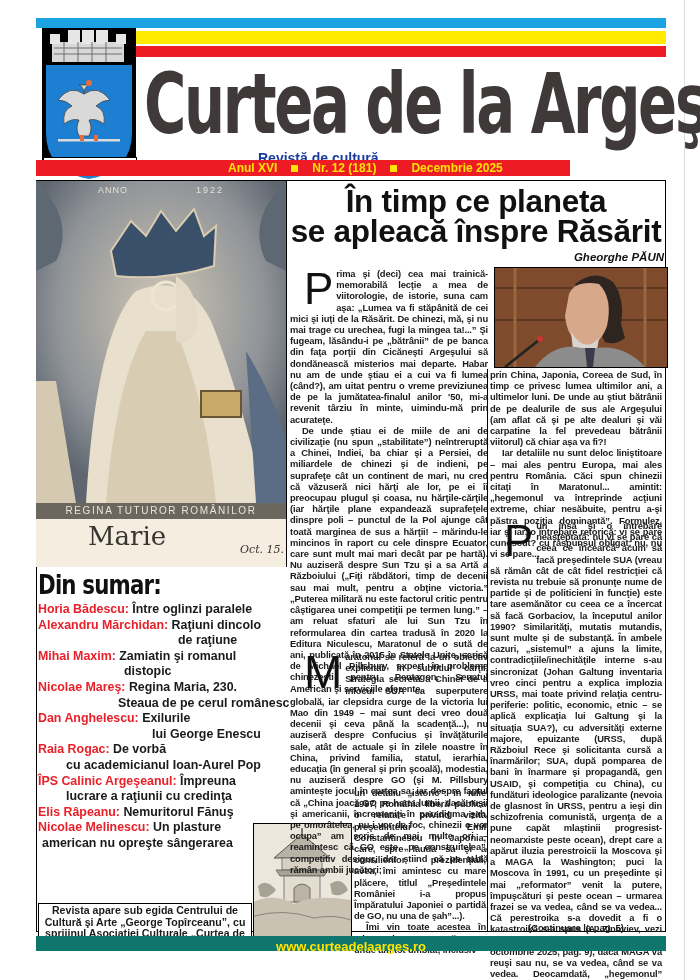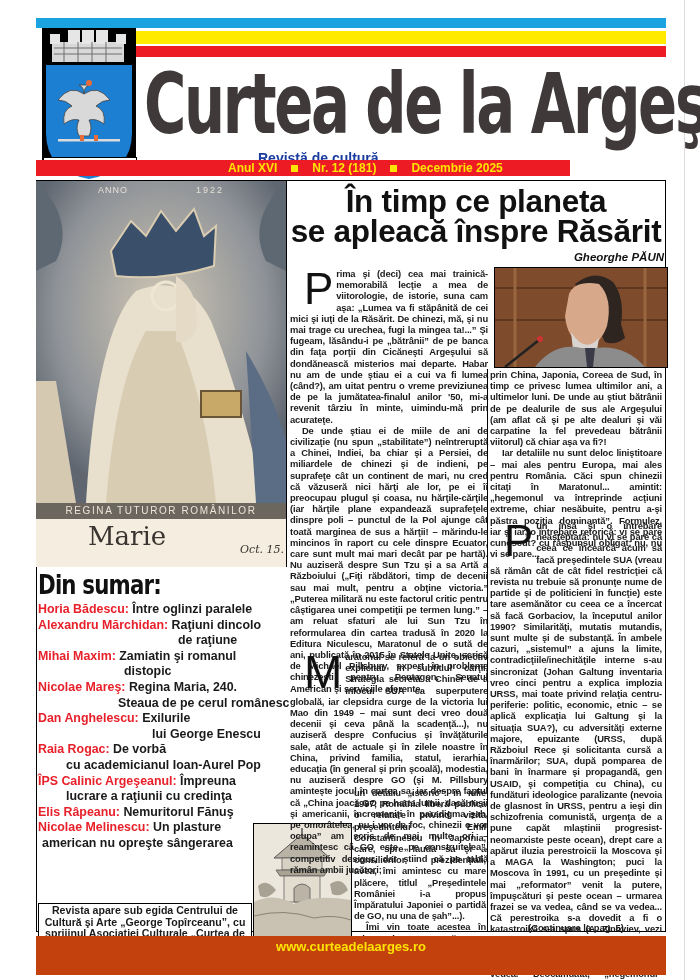"Regina Maria, 240." span { text: 240 -> 230 }
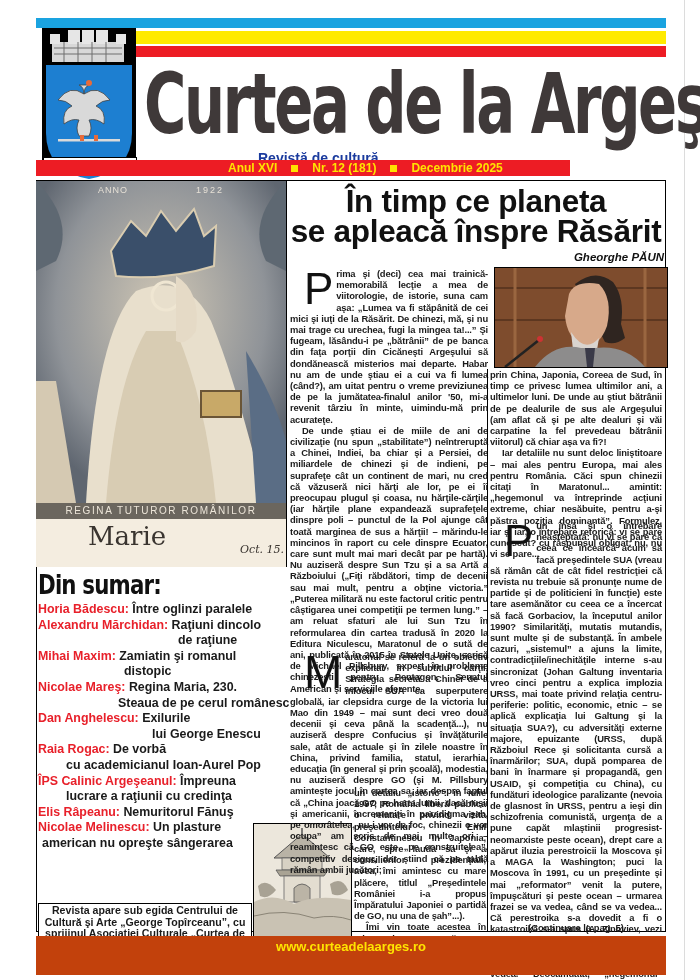"www.curteadelaarges.ro" .footer { background: #c2410c -> #0f766e; height: 39px -> 15px }
